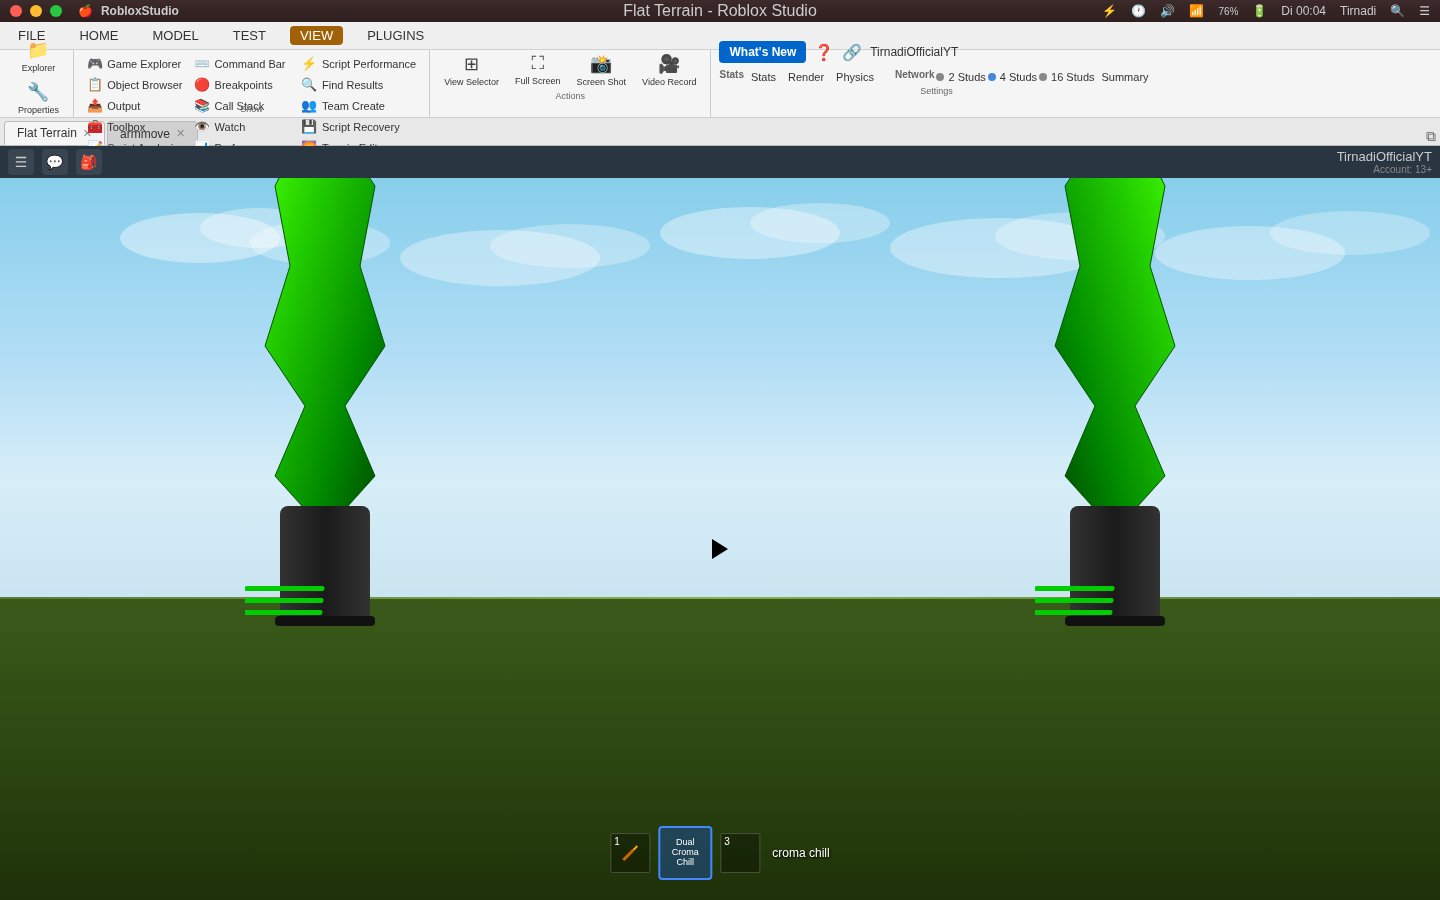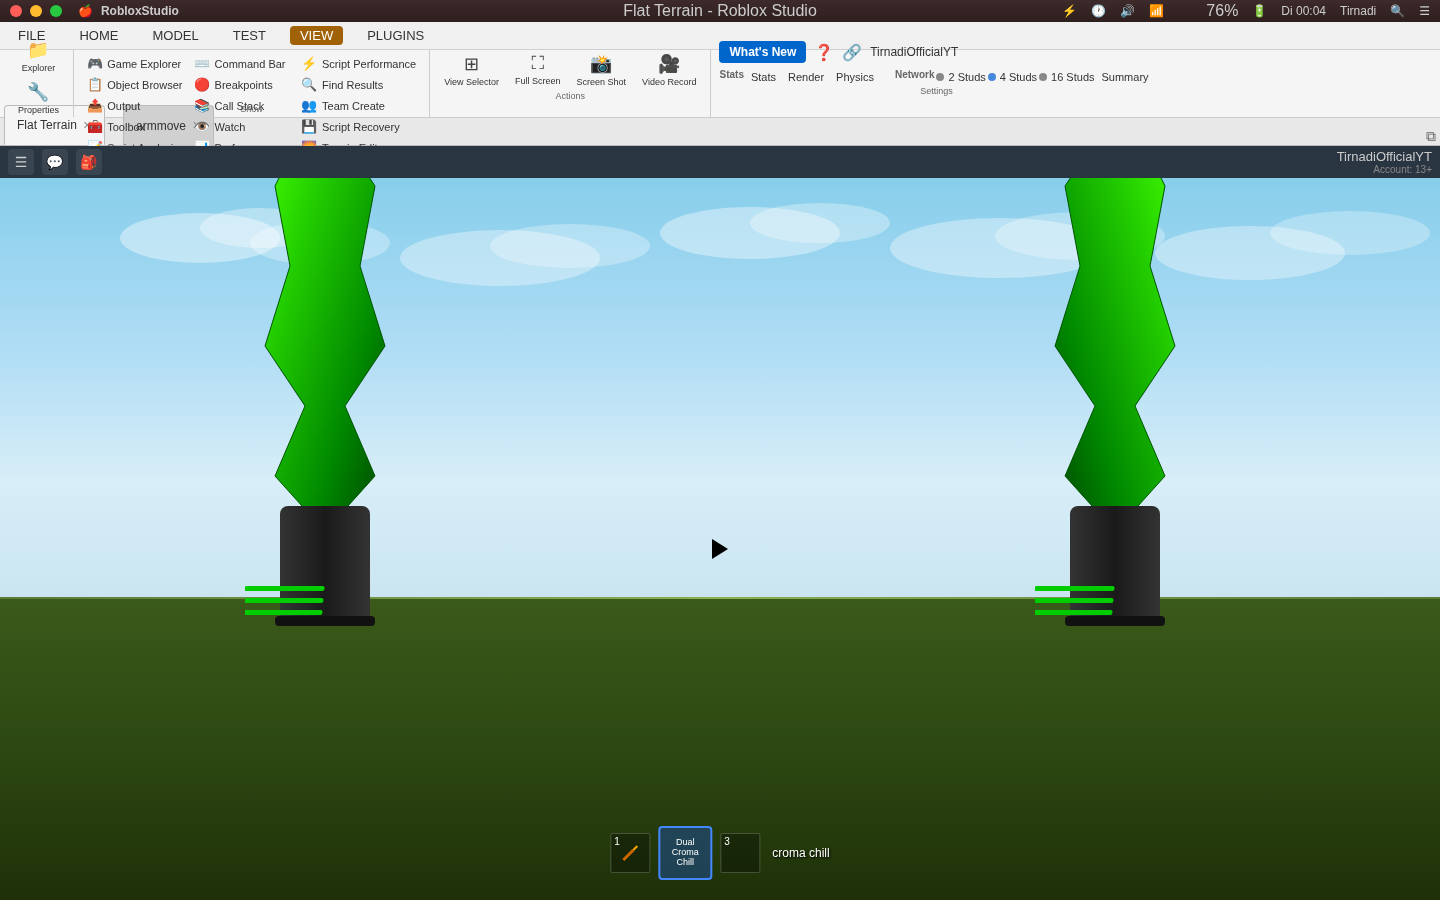"76%" span { font-size: 16px -> 10px; margin-left: 28px -> none }
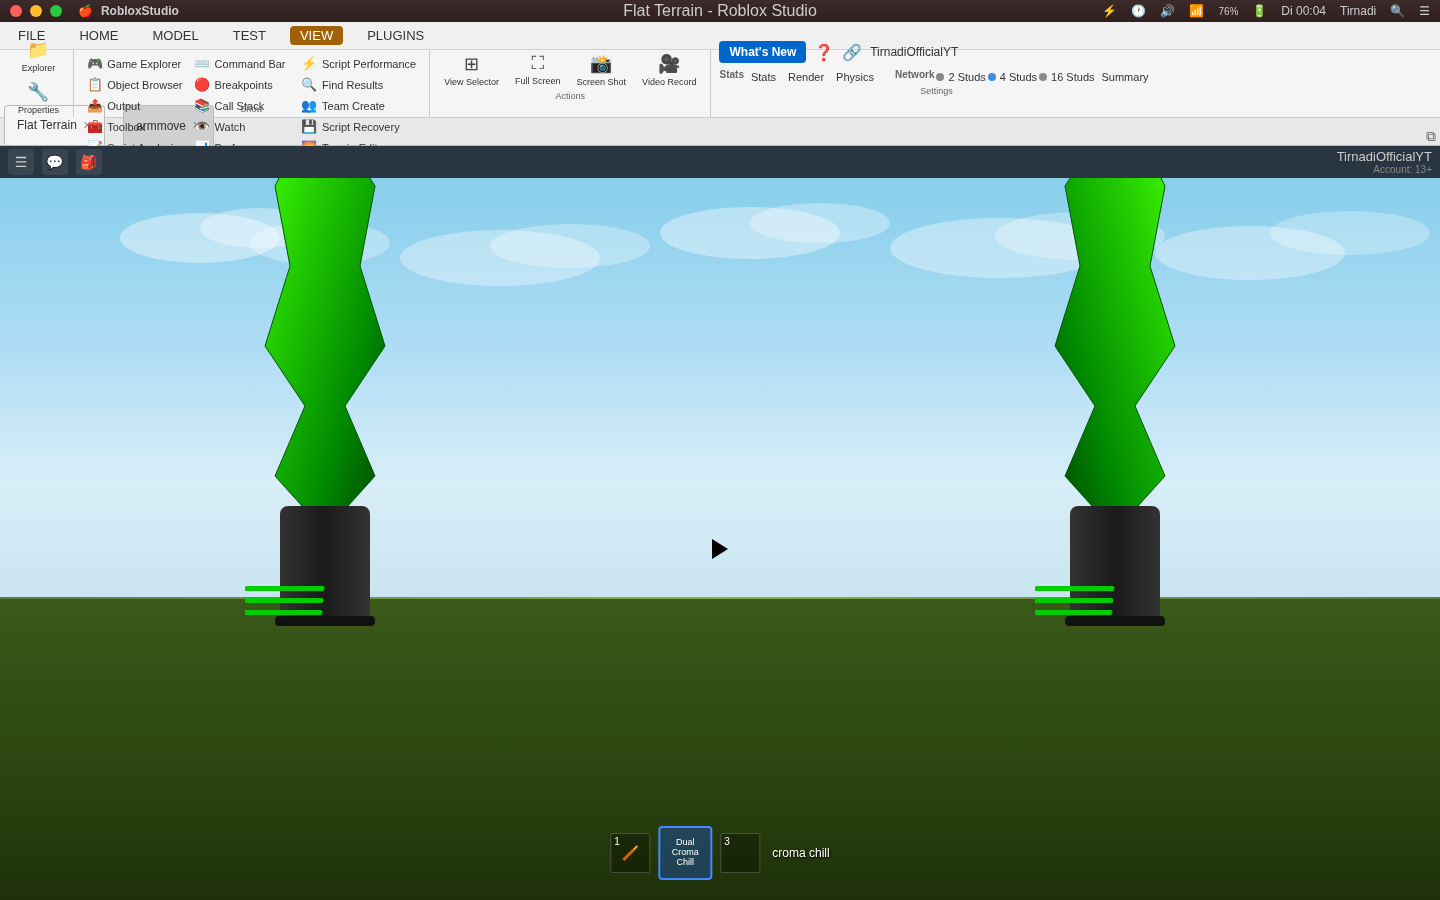"Flat Terrain" .tab { height: 40px -> 24px; margin-right: 18px -> 2px }
